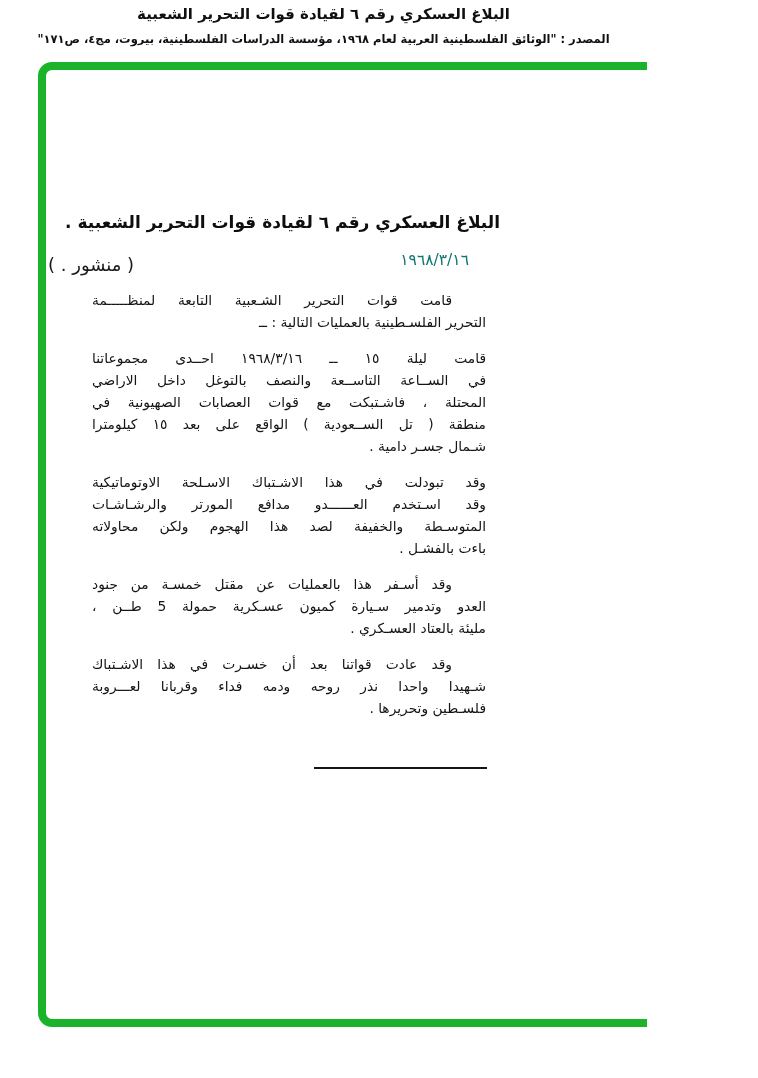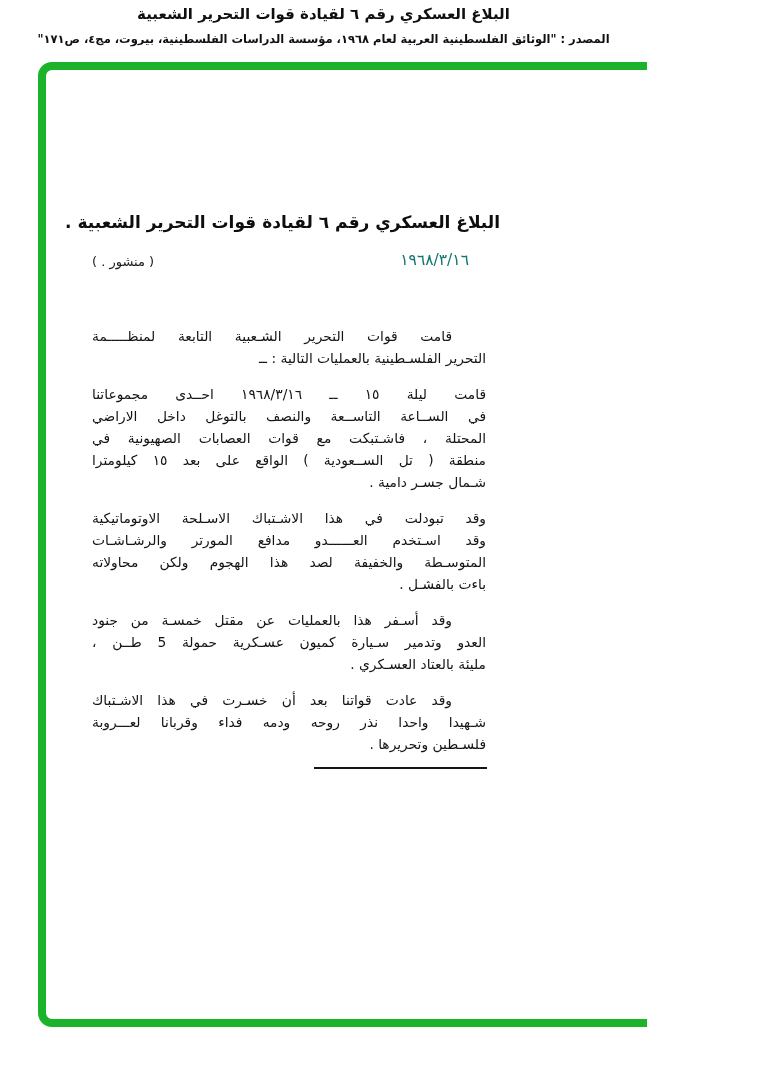"( منشور . )" .margin-note { font-size: 13px -> 18px; margin-left: 44px -> none }
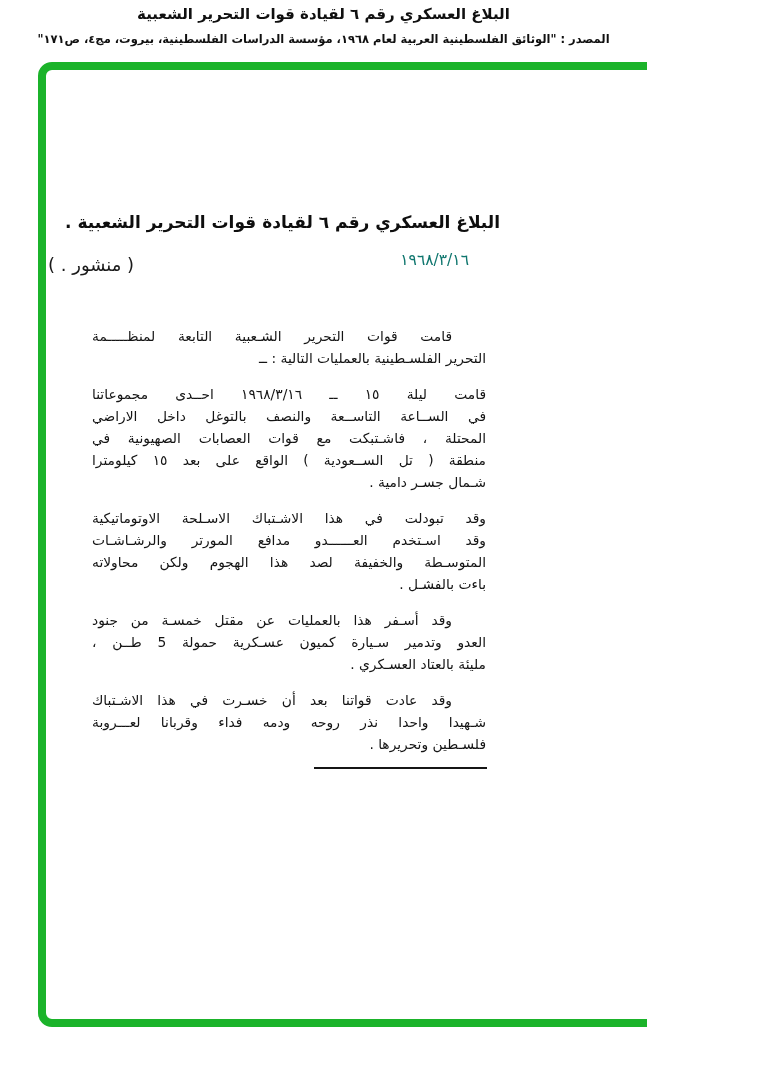"قامت قوات التحرير الشـعبية التابعة" .doc-body { margin-top: 36px -> none }
